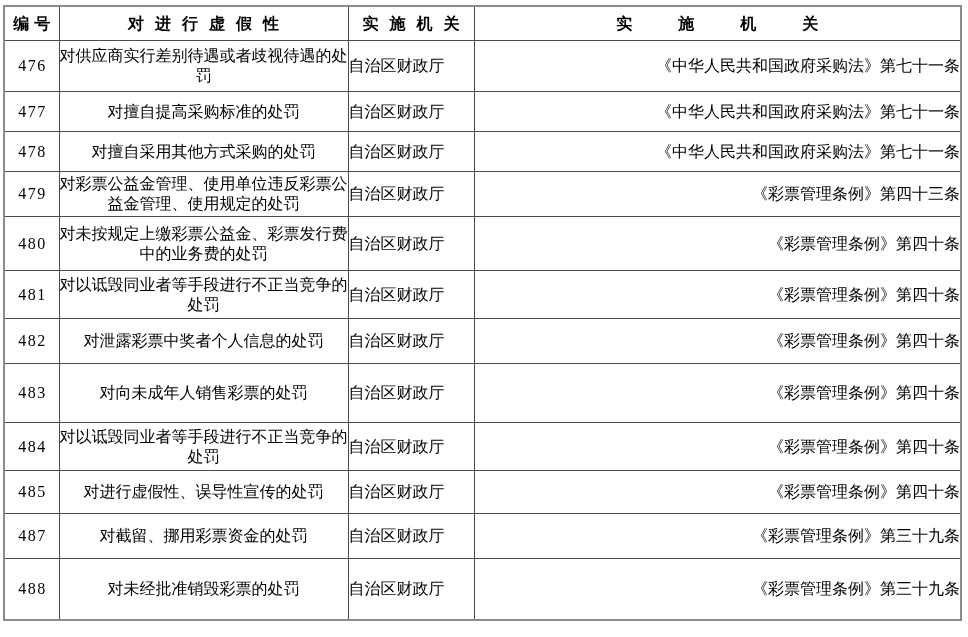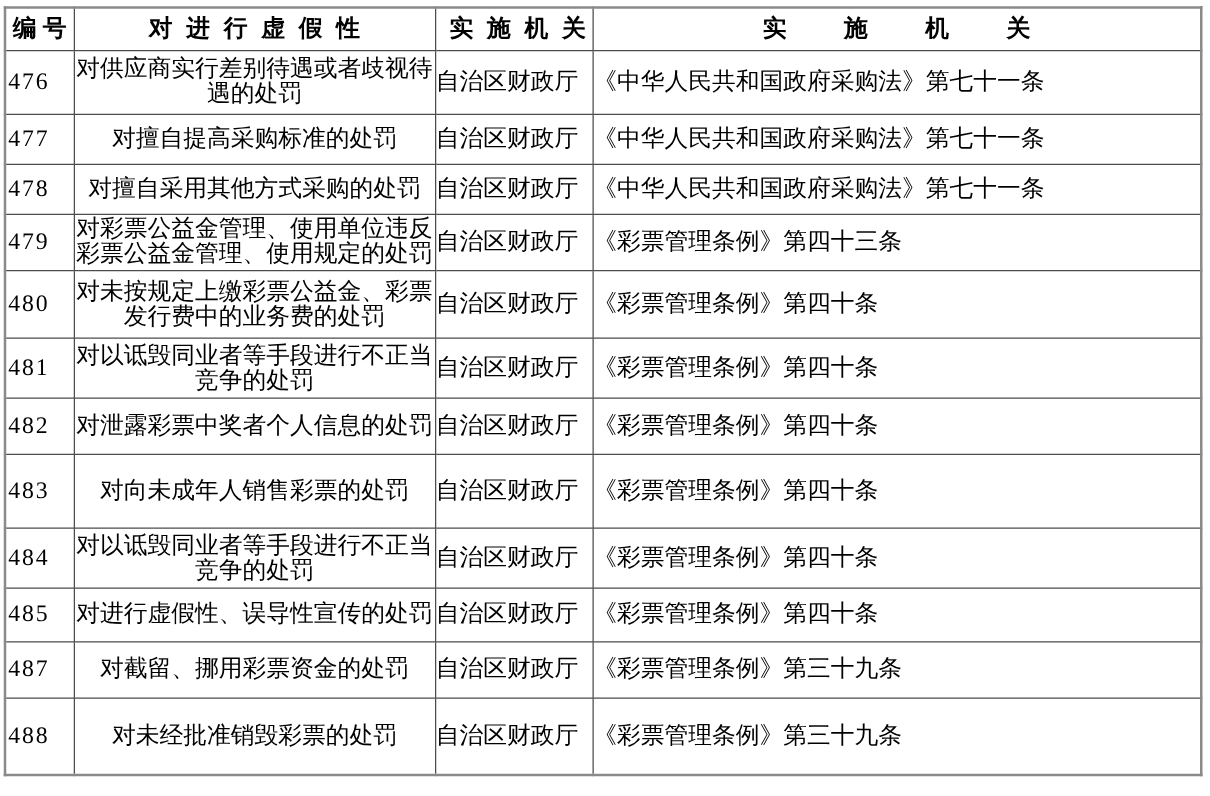"编号" table.permits th, table.permits td { font-size: 19px -> 16px }
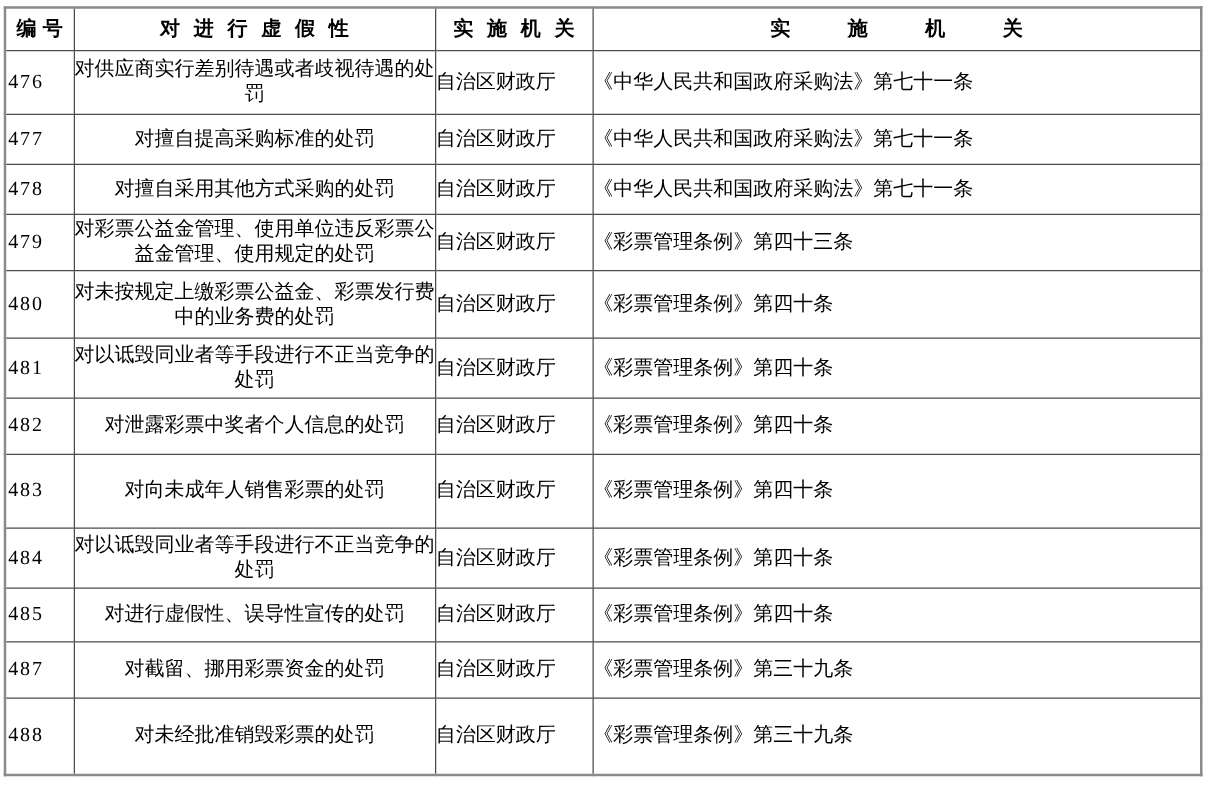"476" td.c-num { text-align: left -> center }
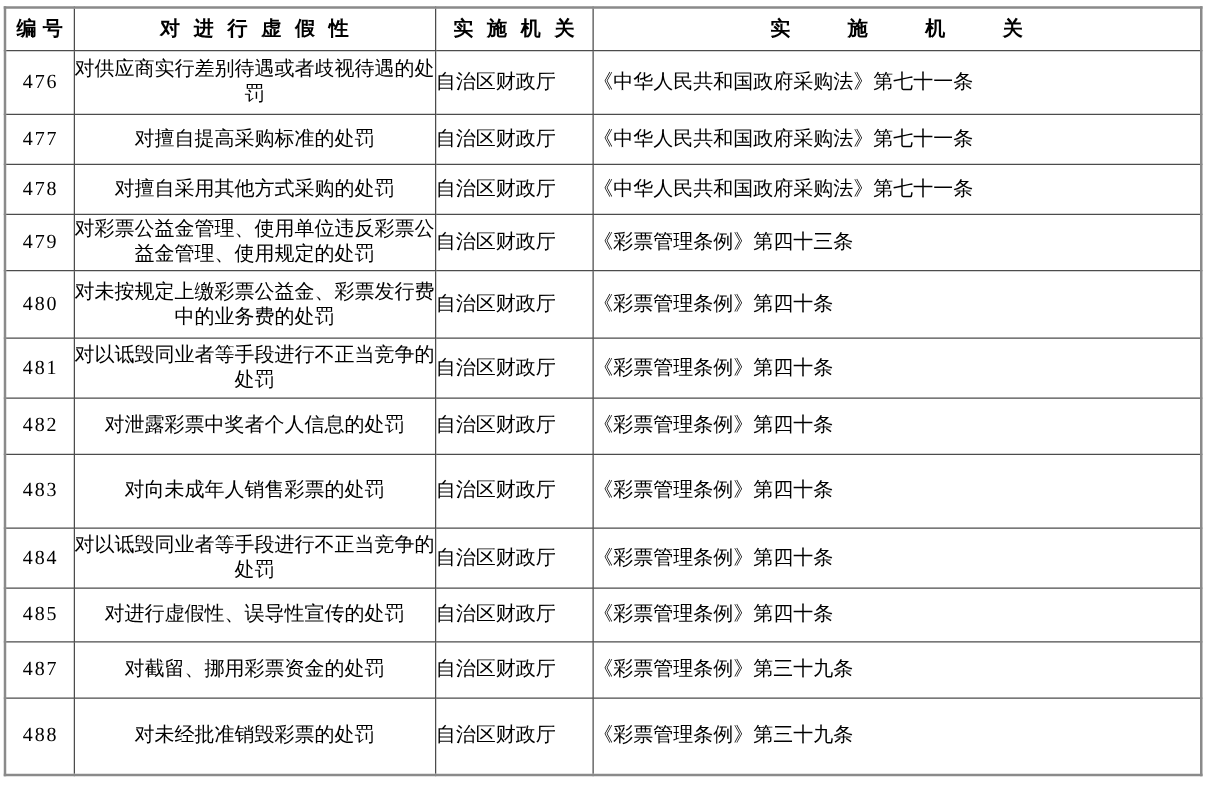"《中华人民共和国政府采购法》第七十一条" td.c-legal { text-align: left -> right }
